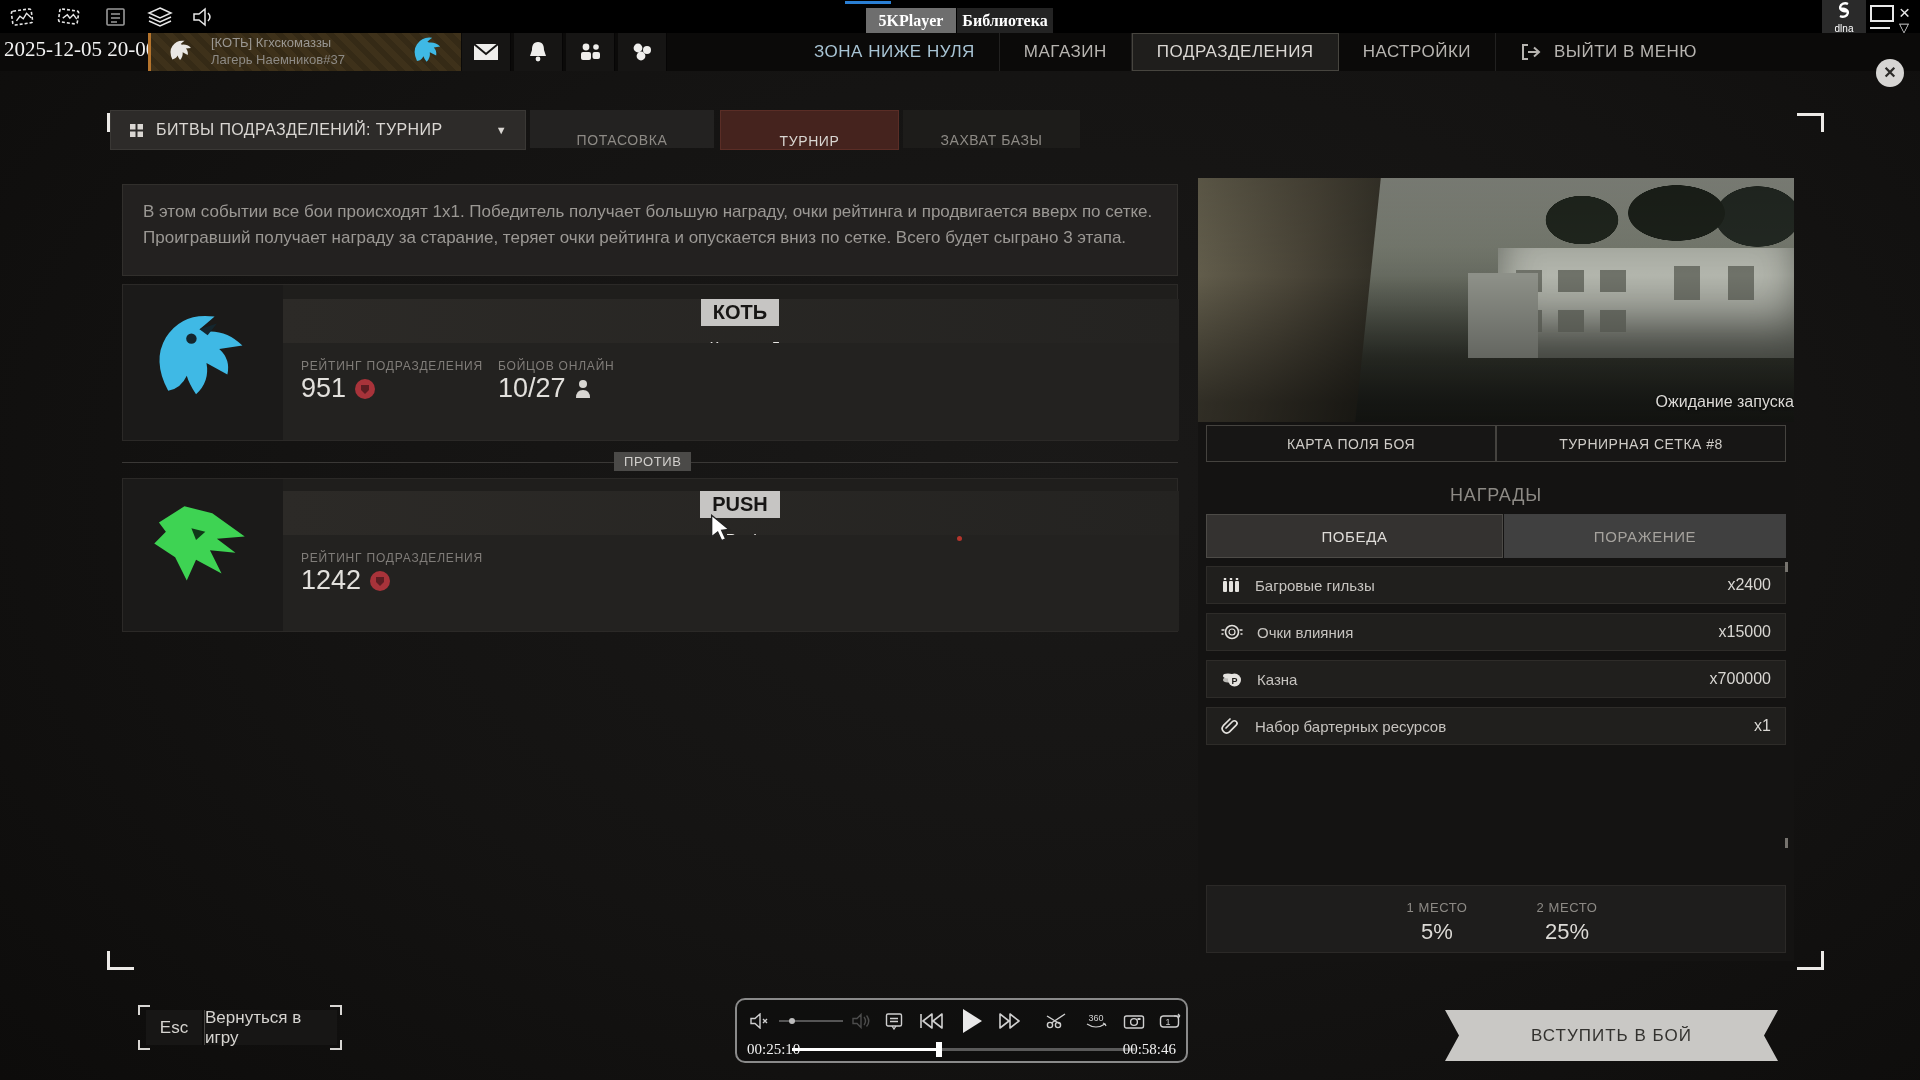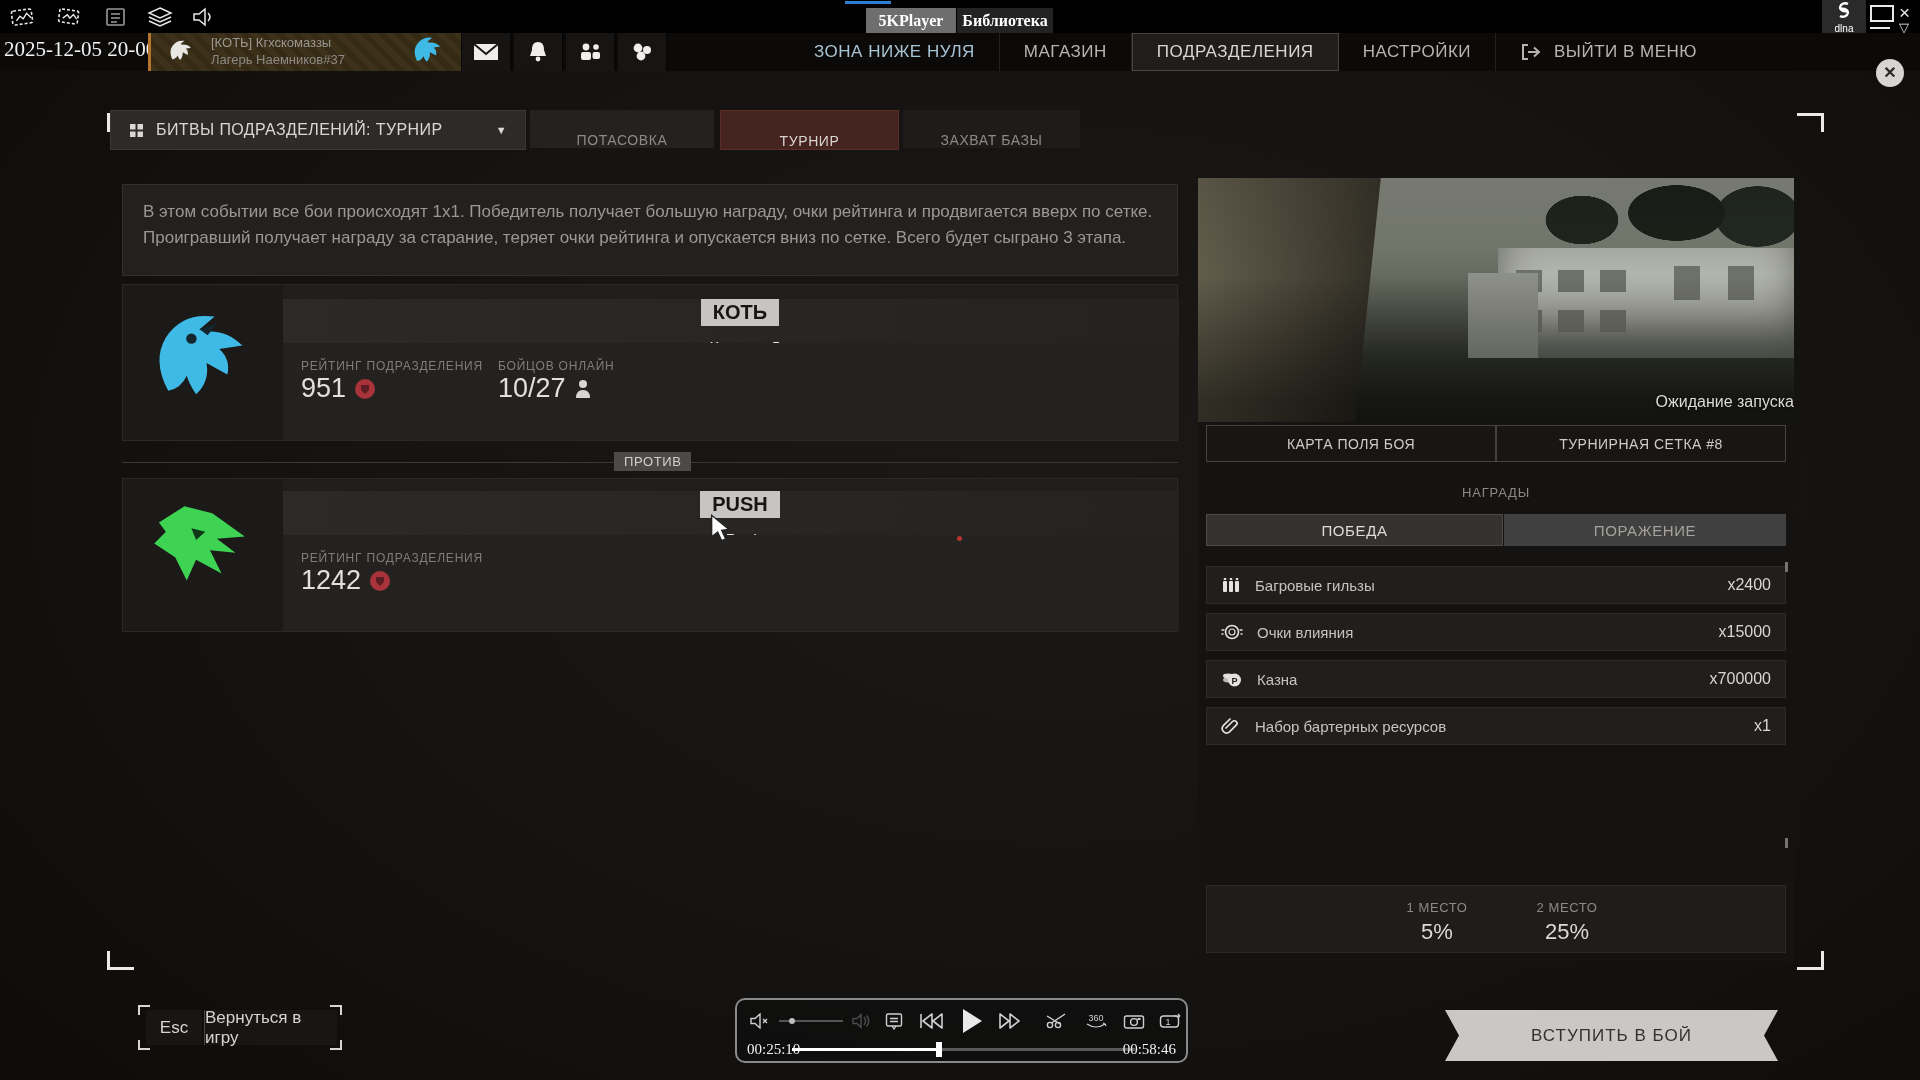"НАГРАДЫ" .sec-head { font-size: 13px -> 18px }
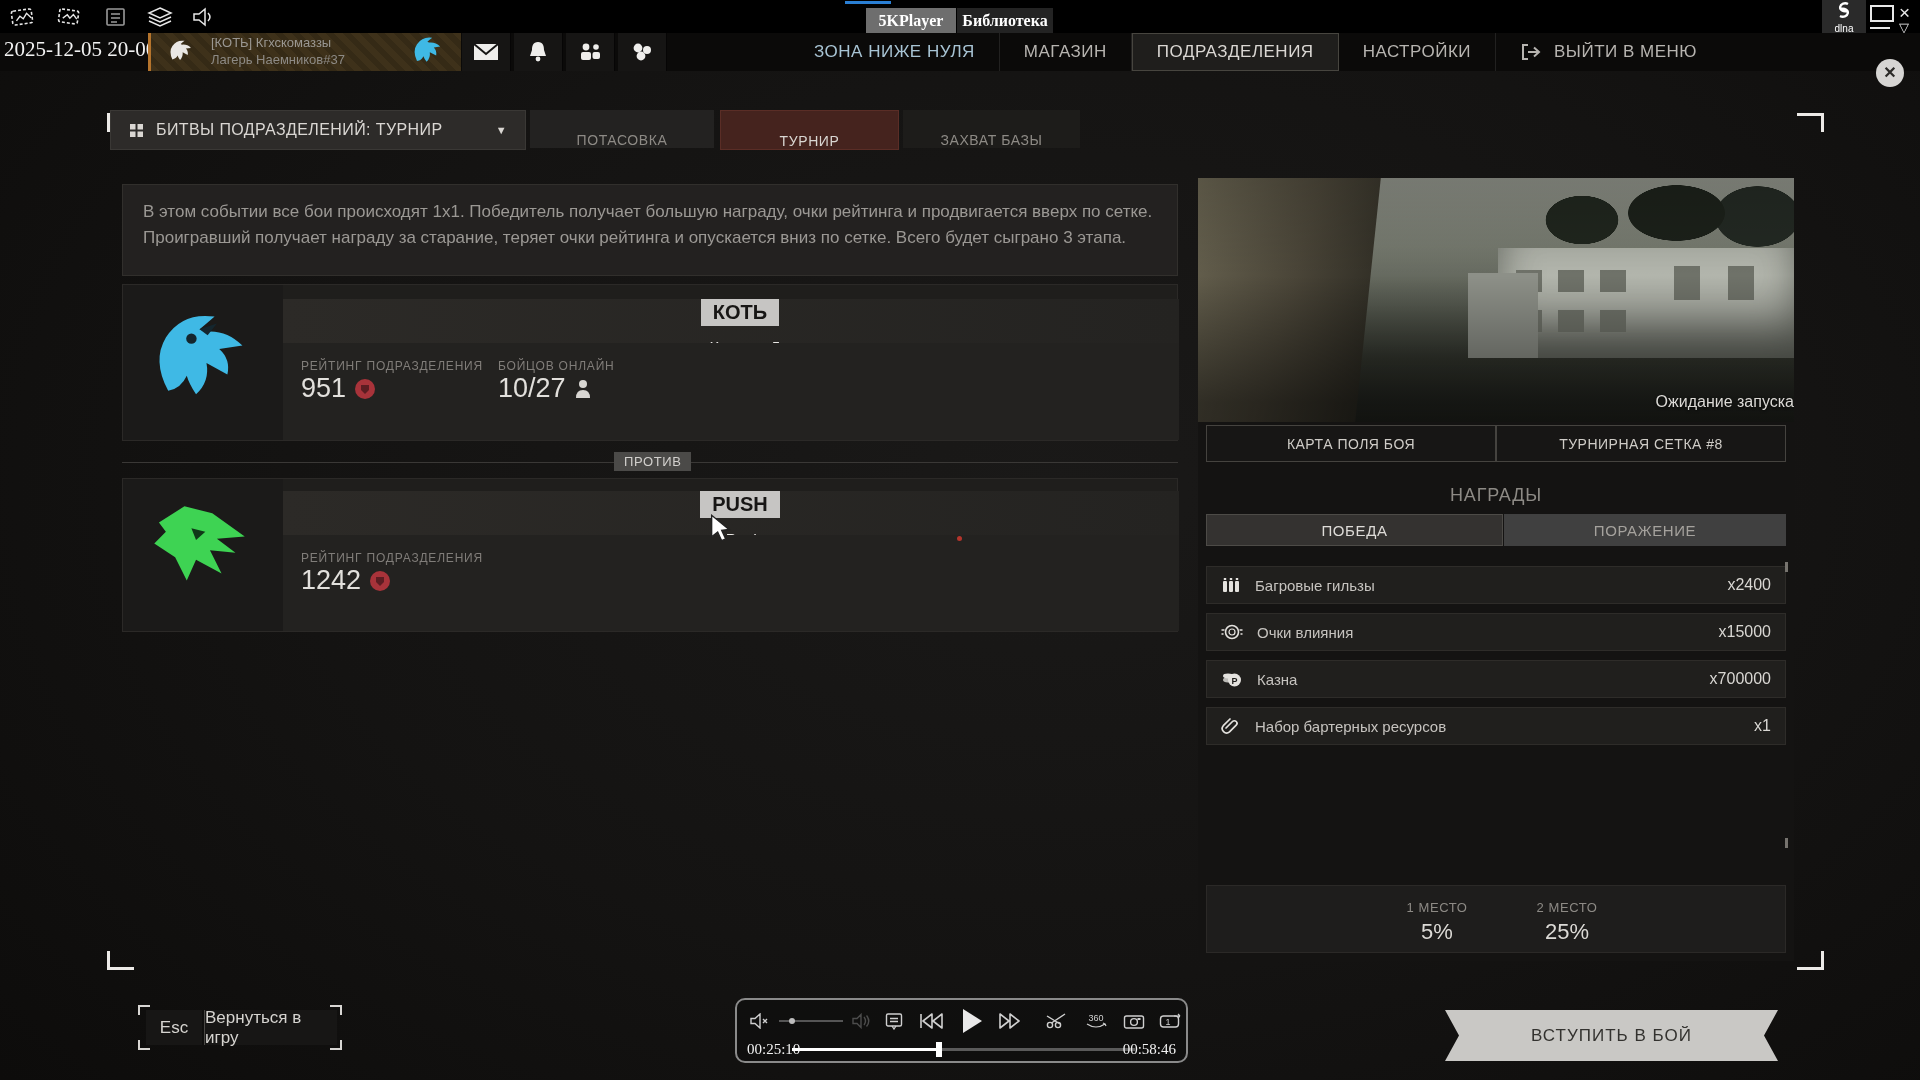"ПОБЕДА" .rw-tab { height: 32px -> 44px }
